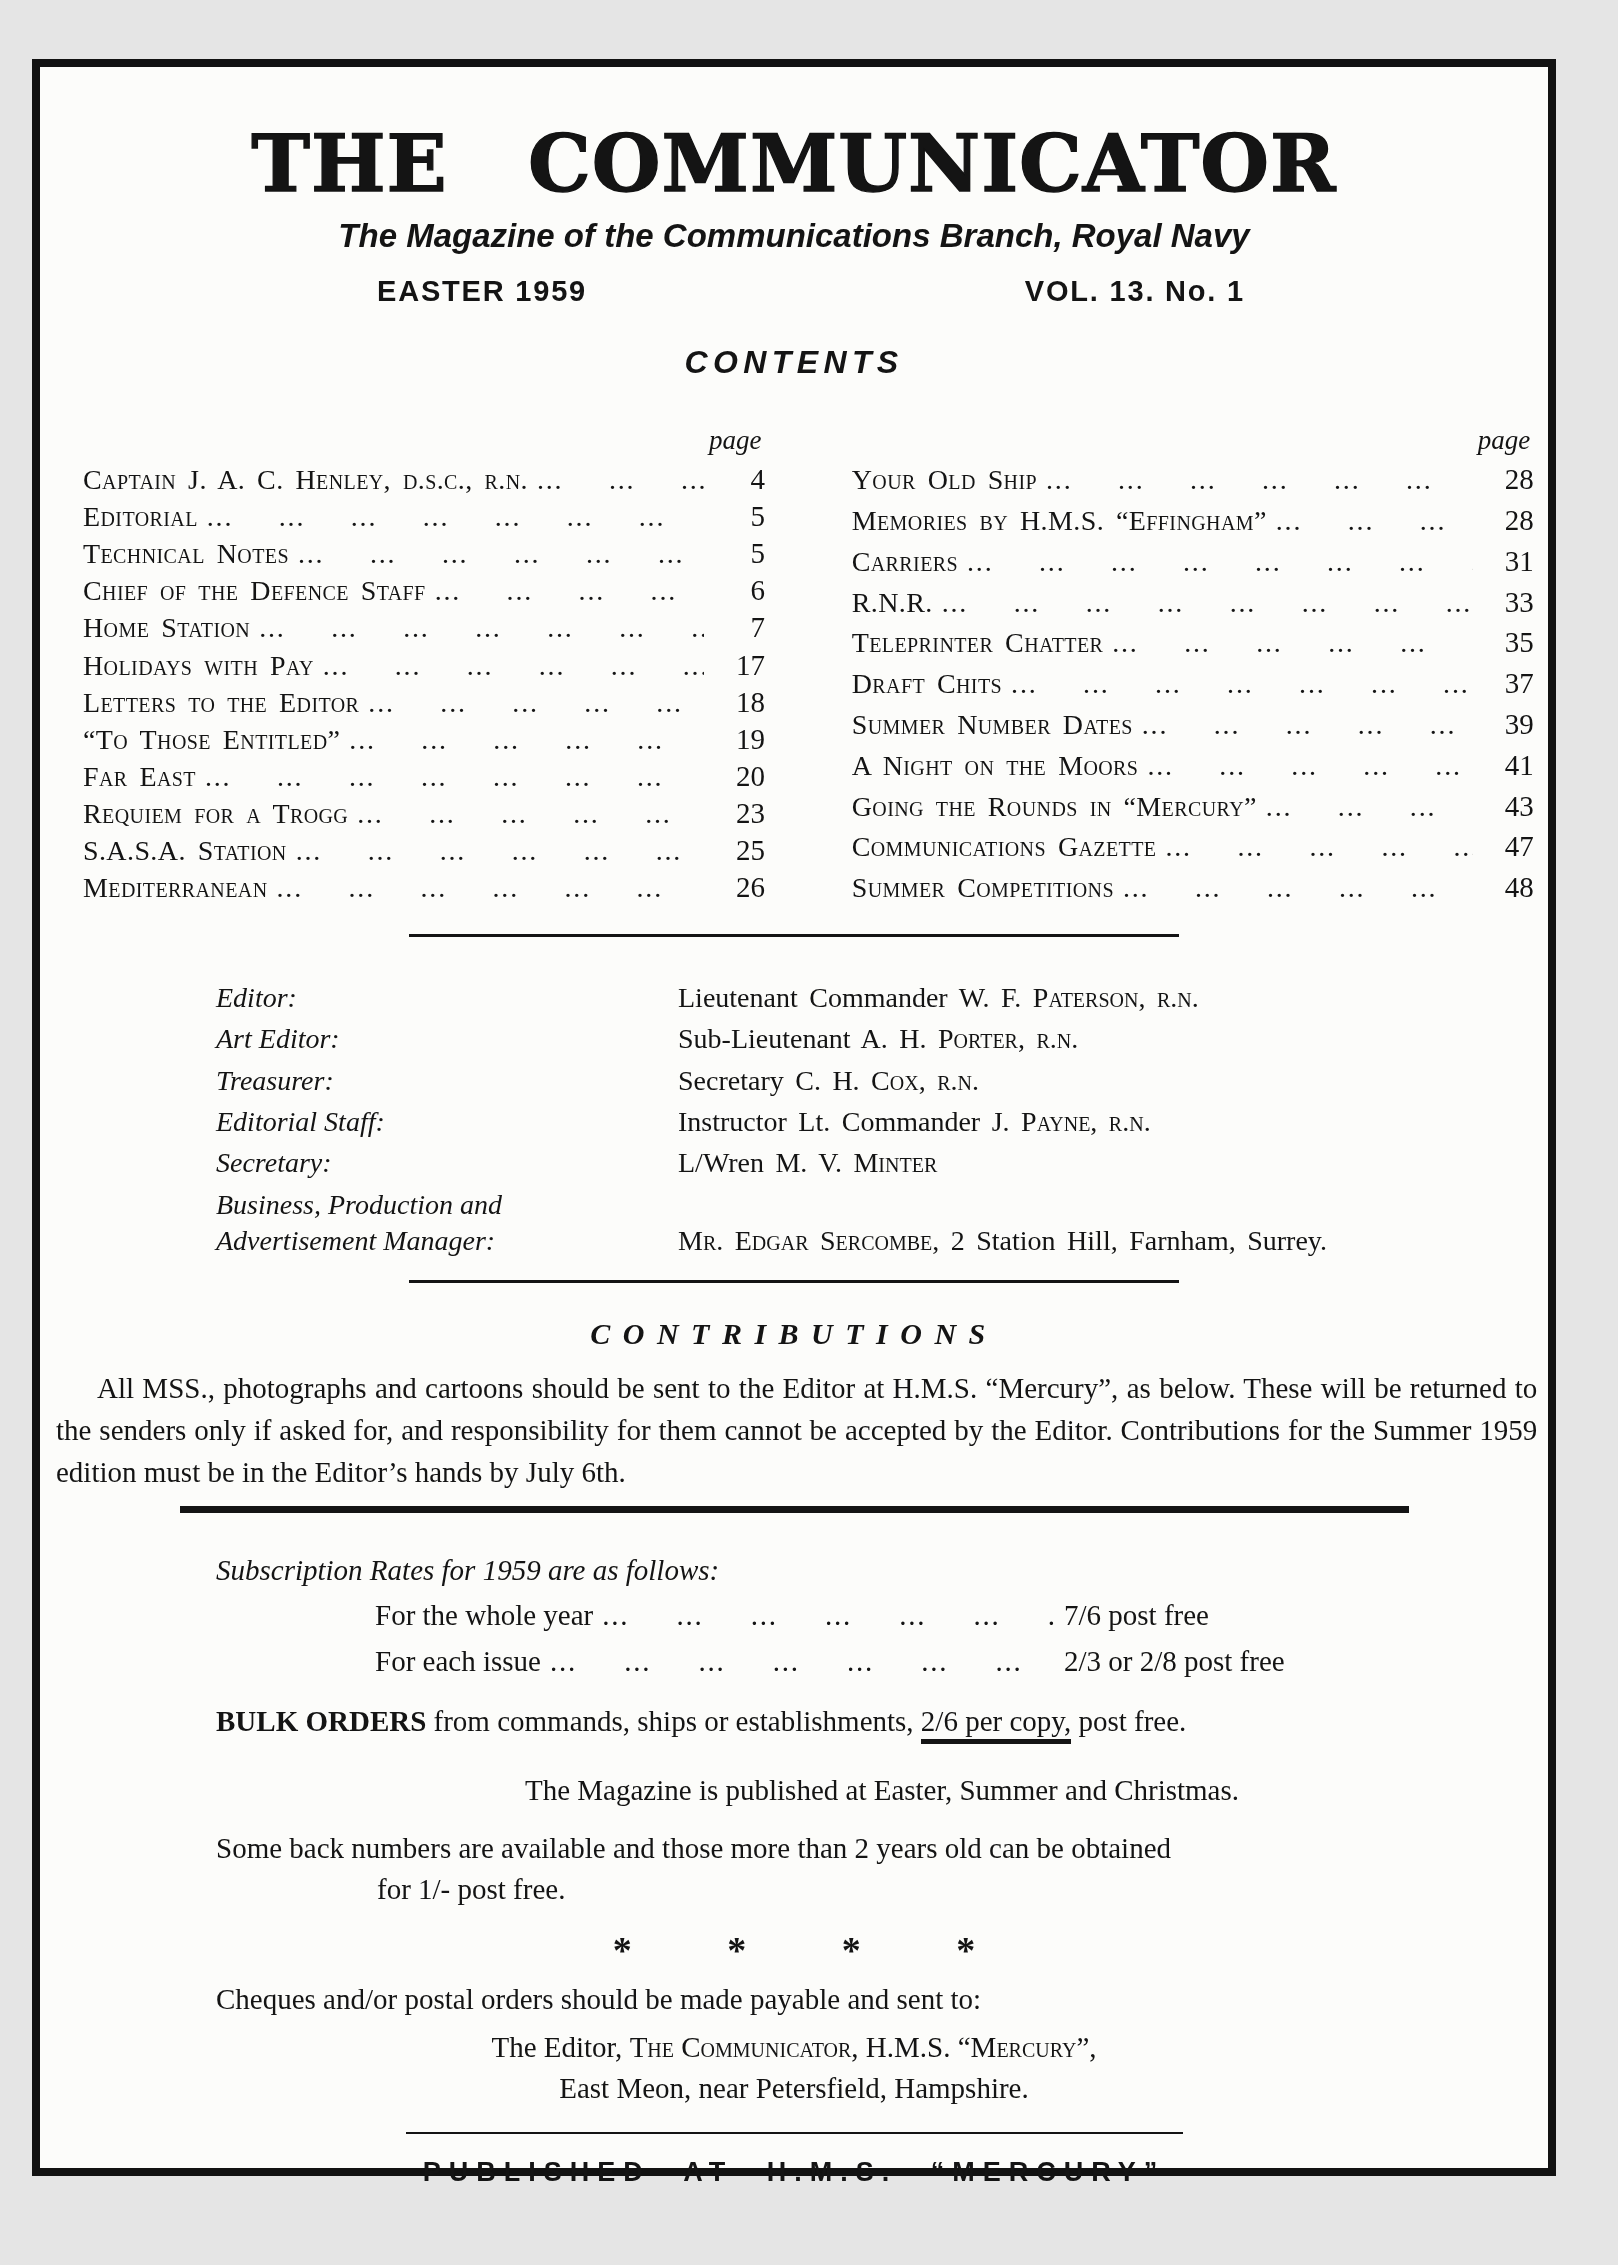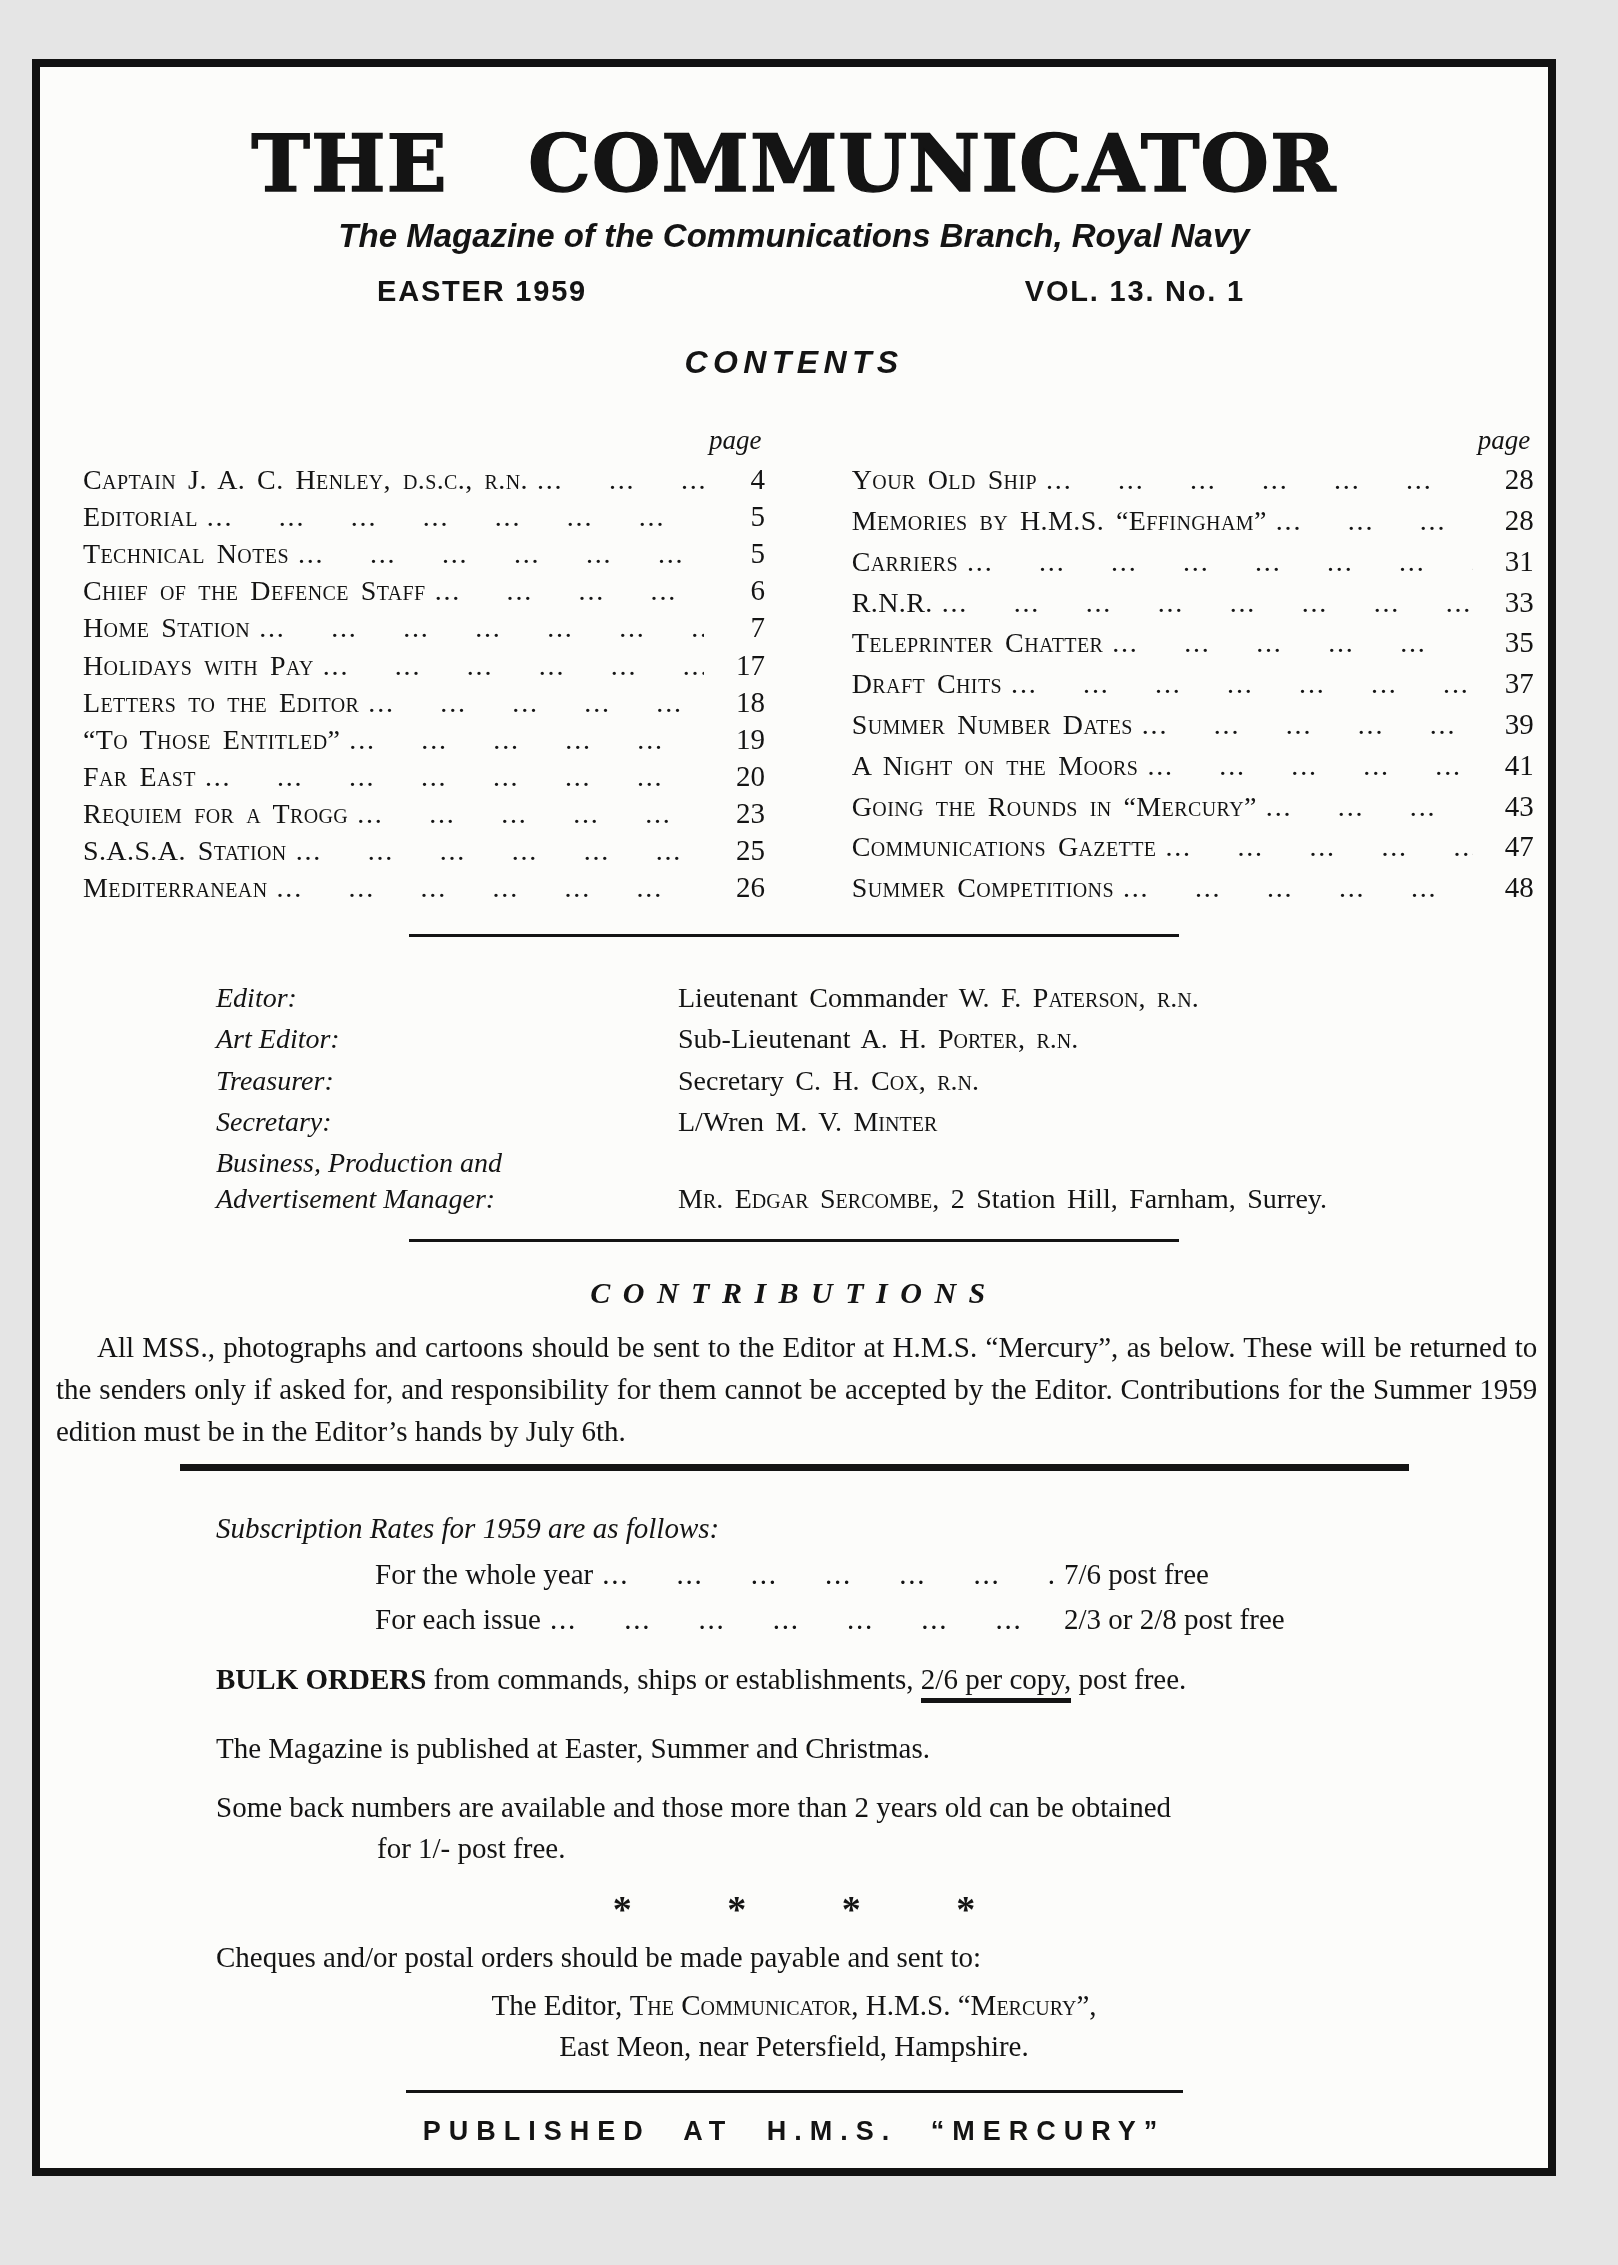"Editorial Staff:" div.staff-row { html: none -> <div> <div>Editorial Staff:</div> <div><span>Instructor Lt. Commander J. </span><span>Payne, r.n.</span></div> </div> }
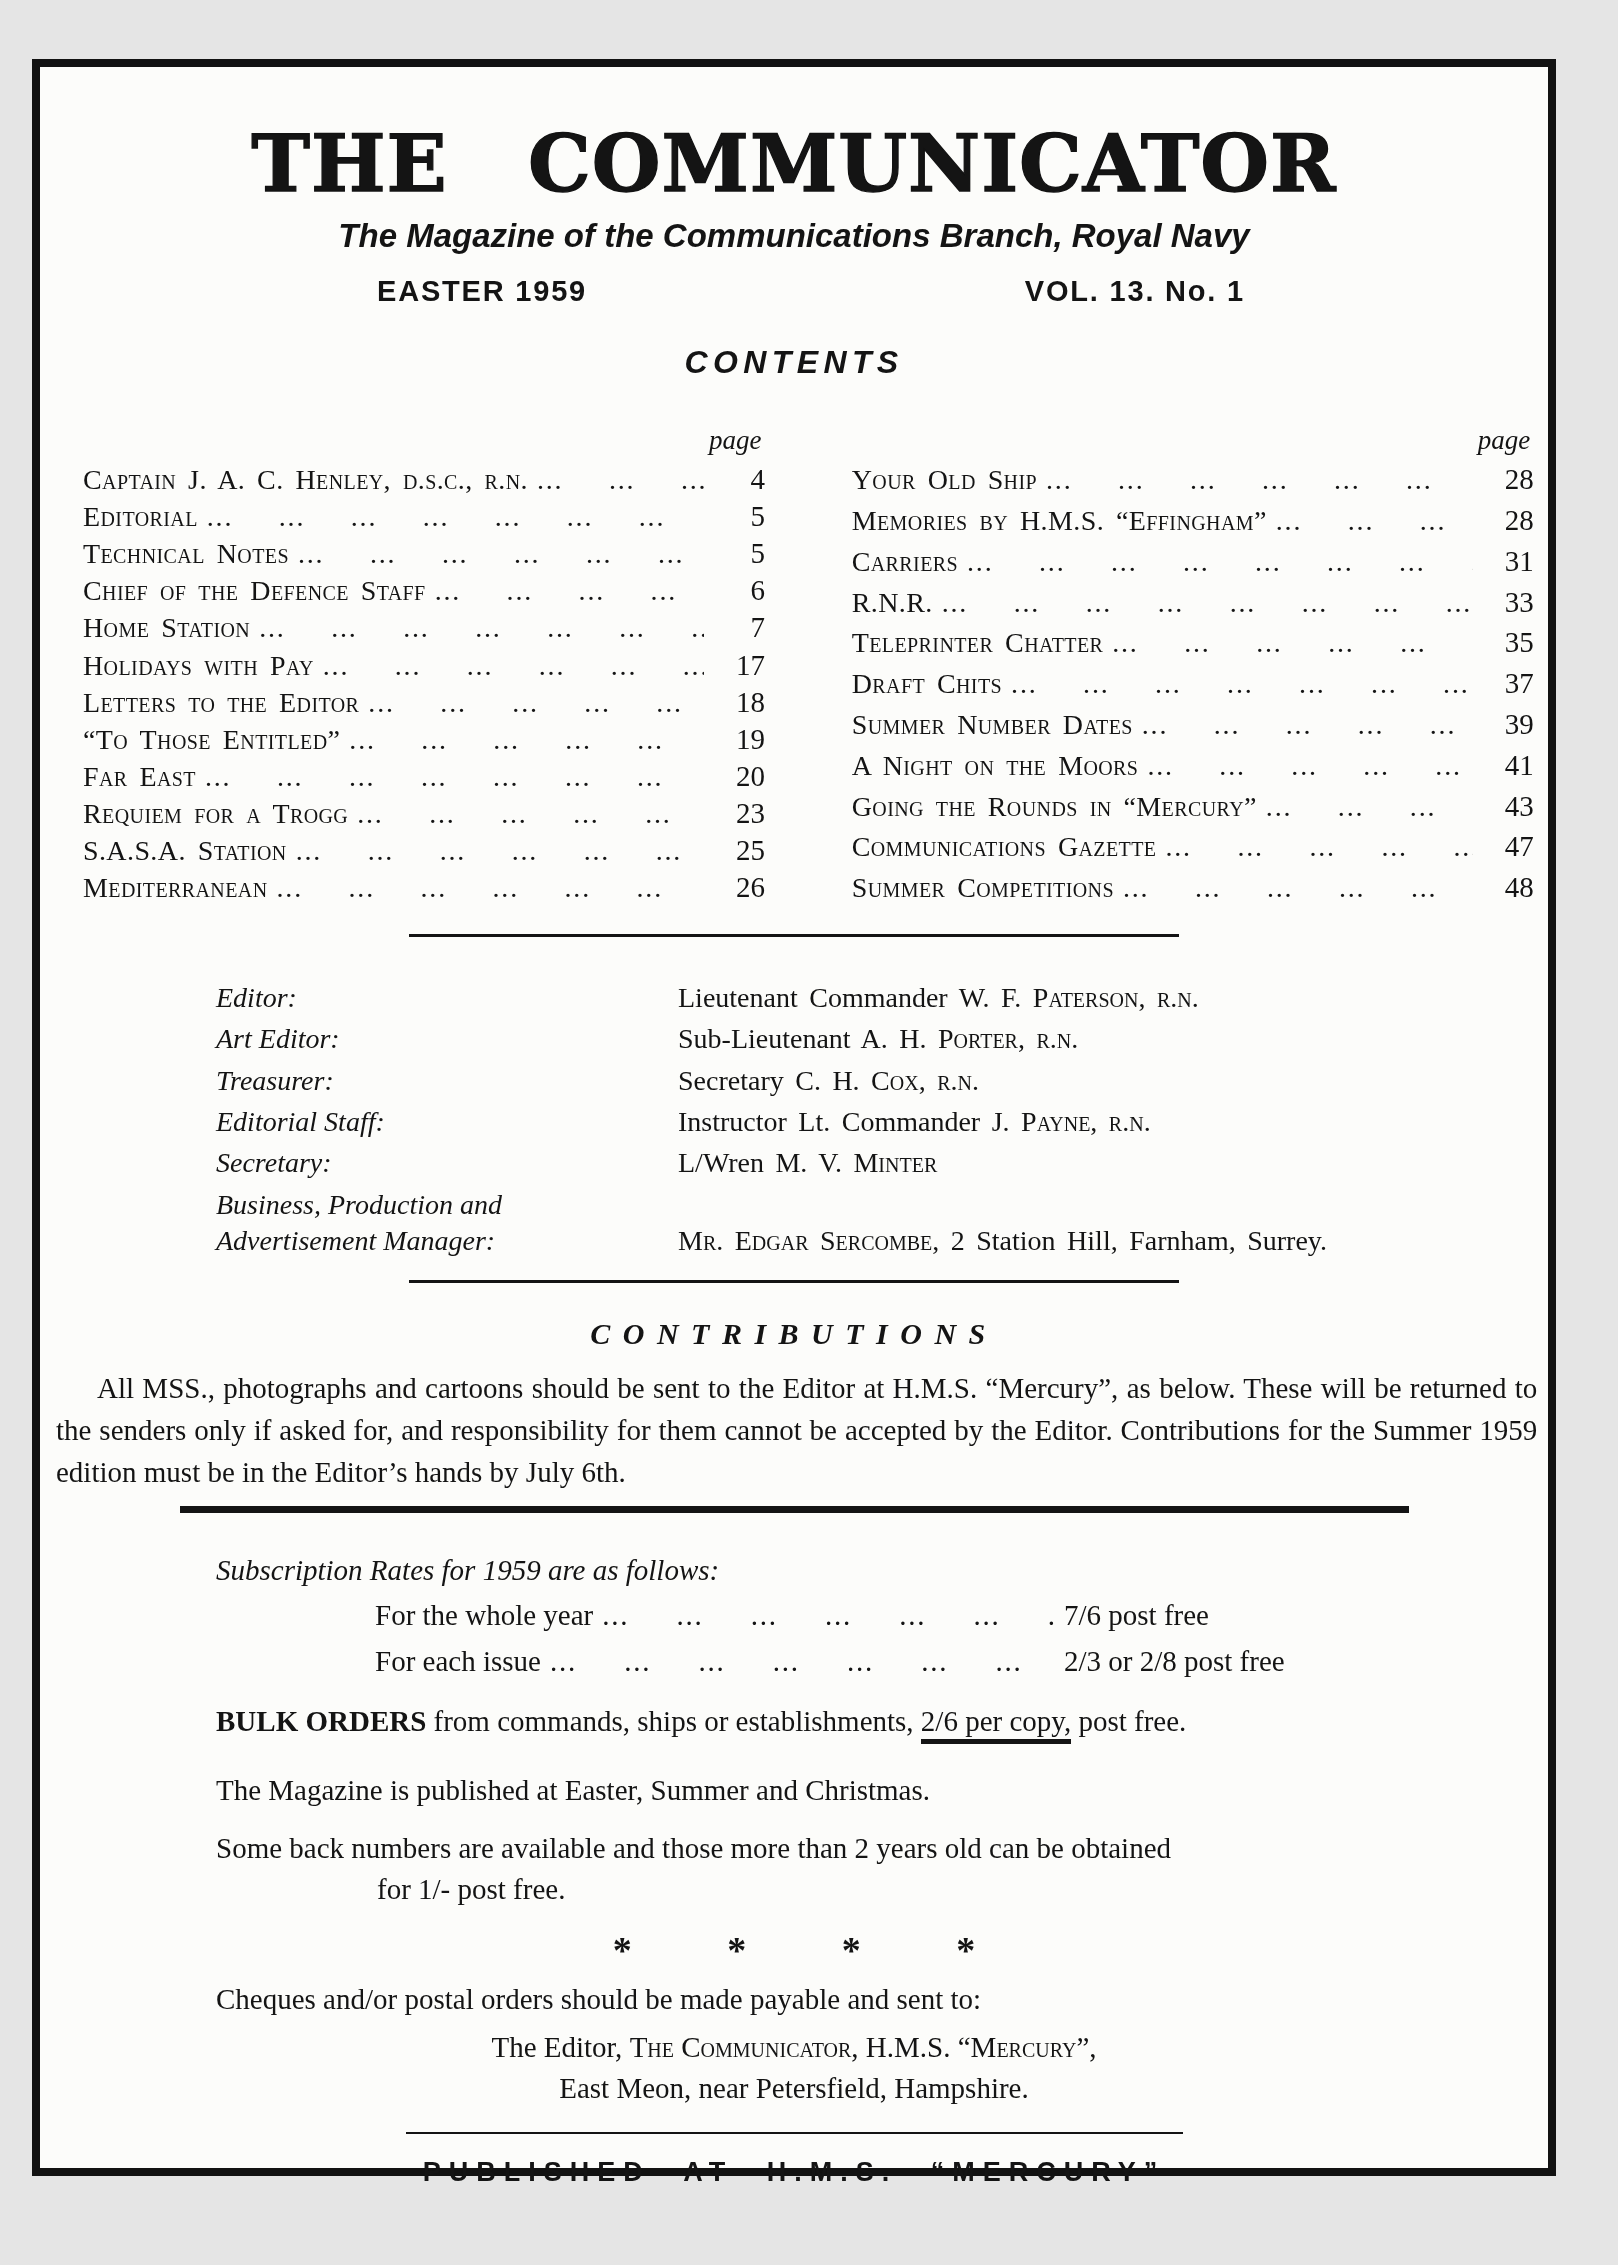"The Magazine is published at" .note-schedule { text-align: none -> center }
